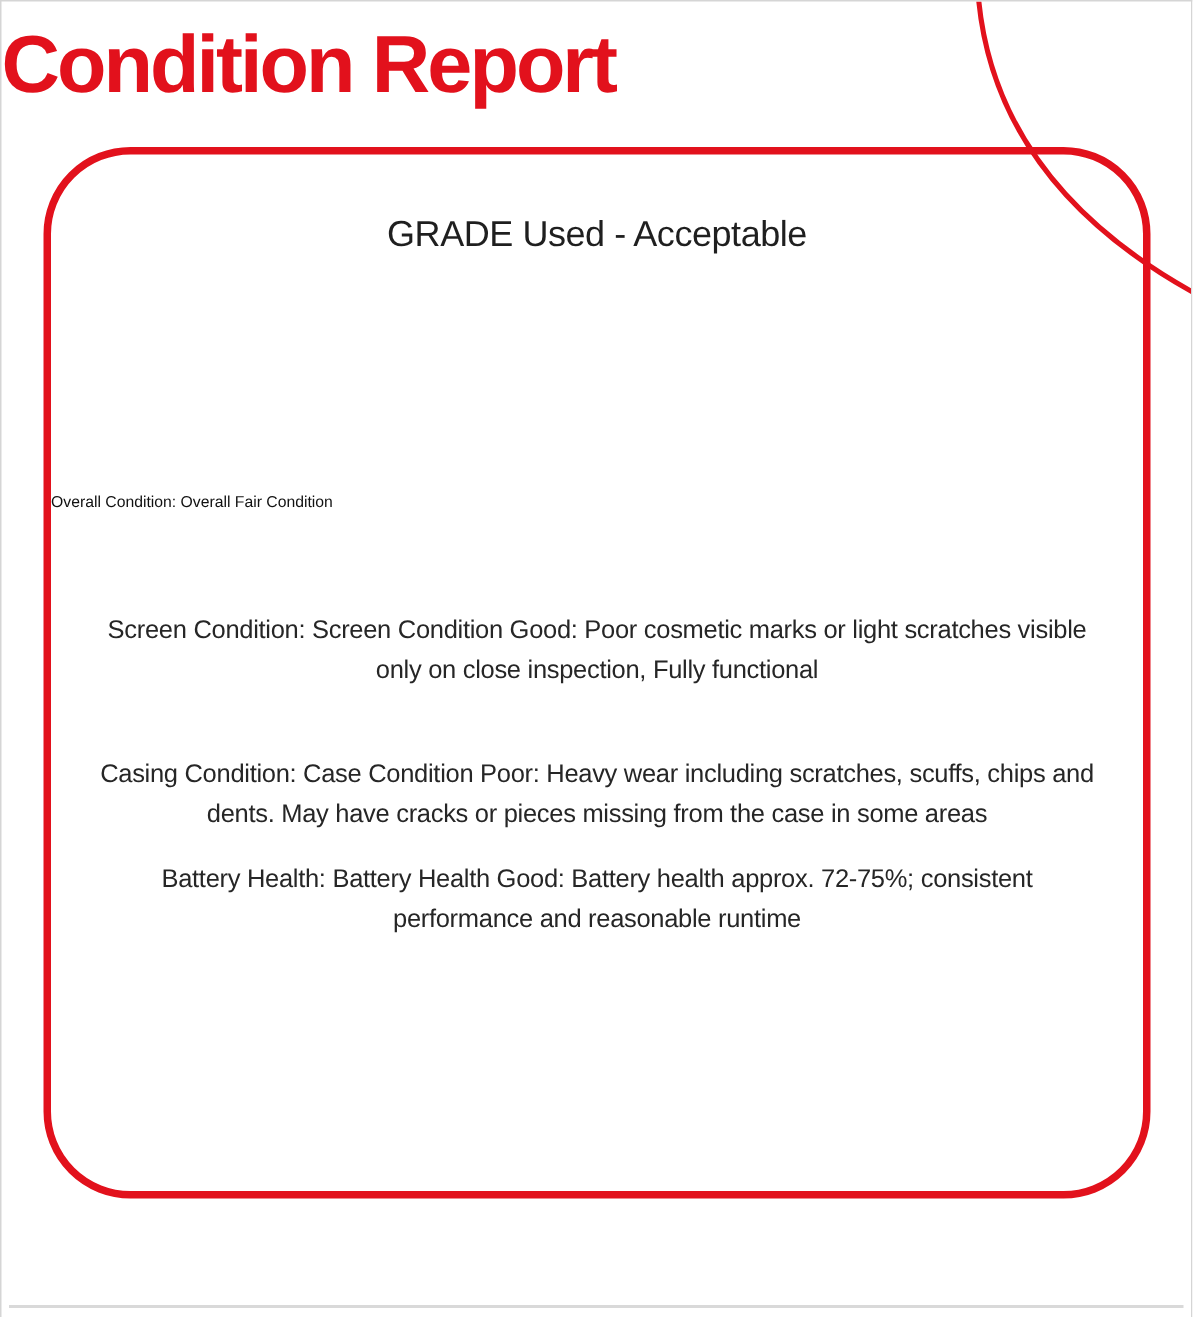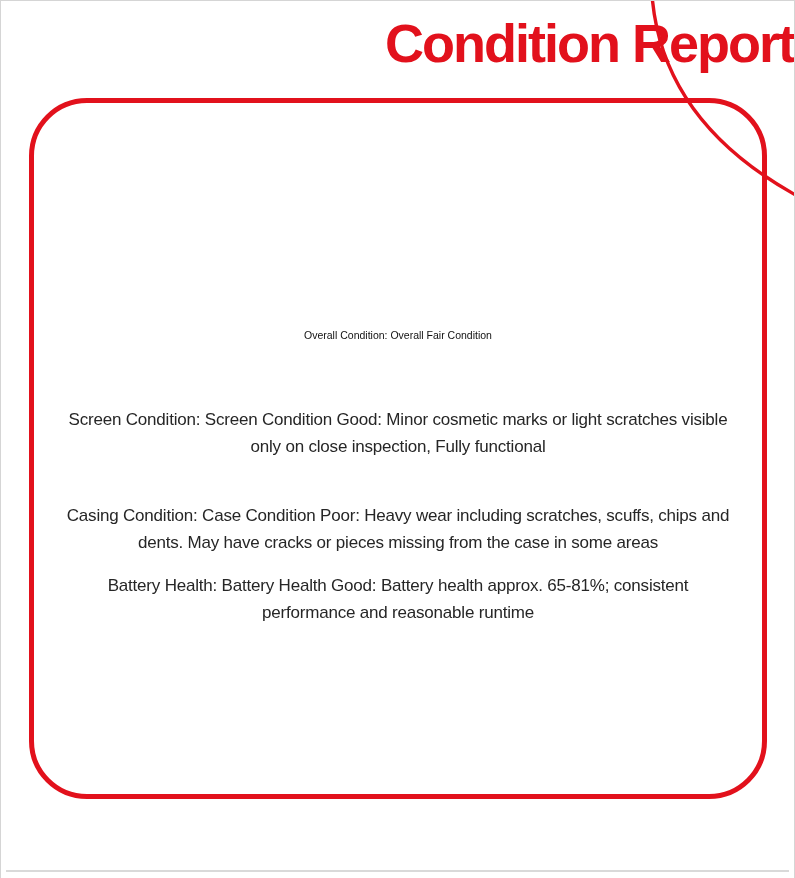"Condition Report" .page-title { text-align: right -> left }
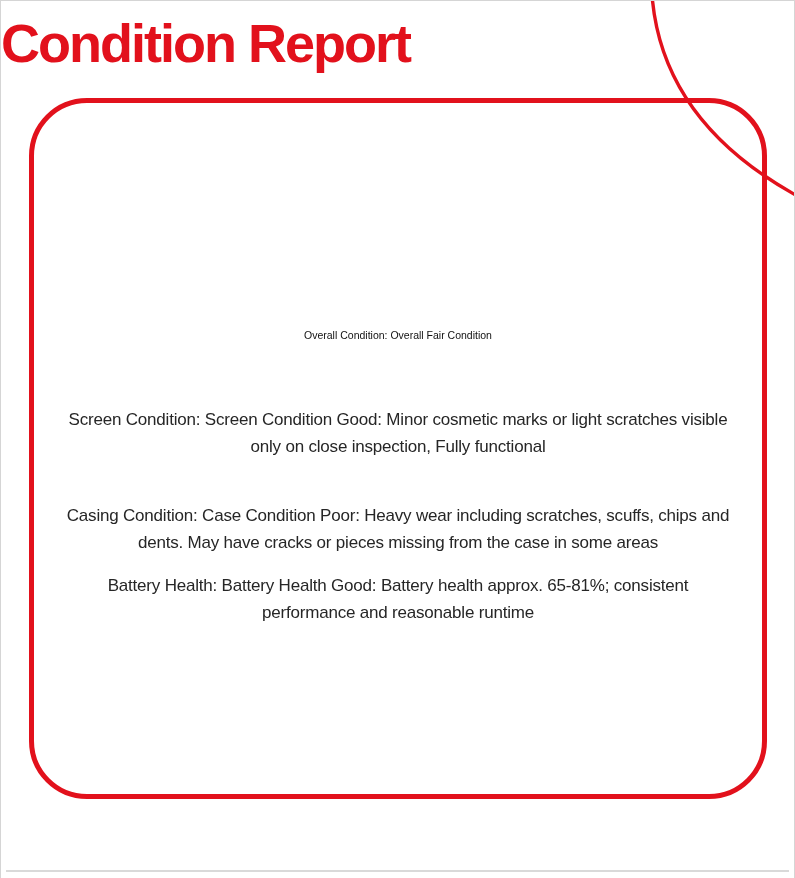"GRADE Used - Acceptable" div.grade-heading { html: none -> <div>GRADE Used - Acceptable</div> }
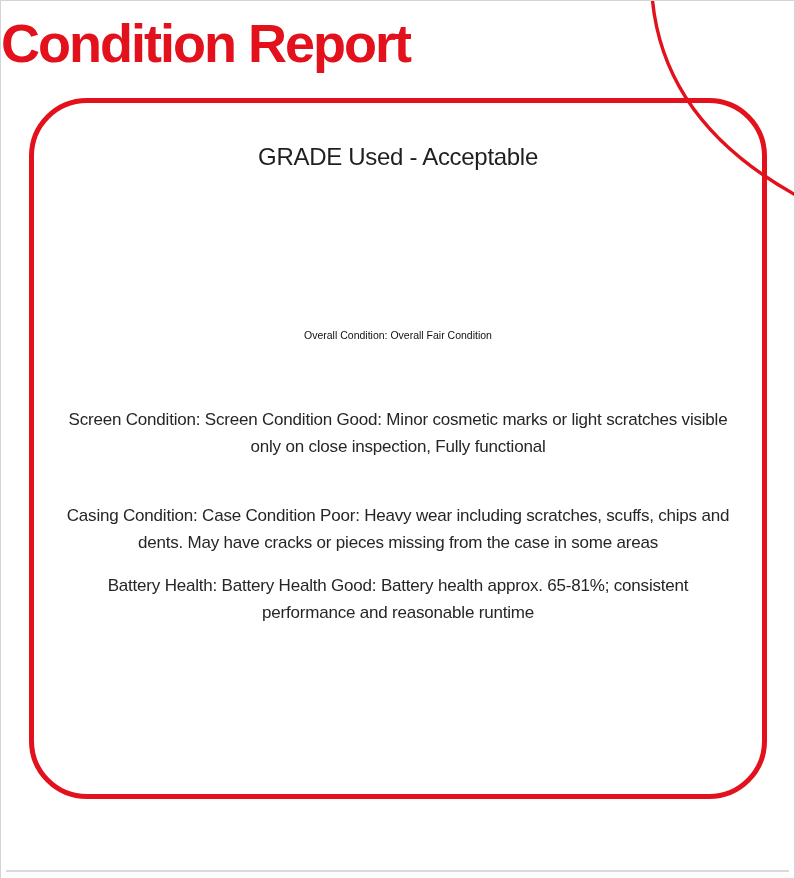"Overall Condition: Overall Fair" .overall-condition { text-align: center -> none }
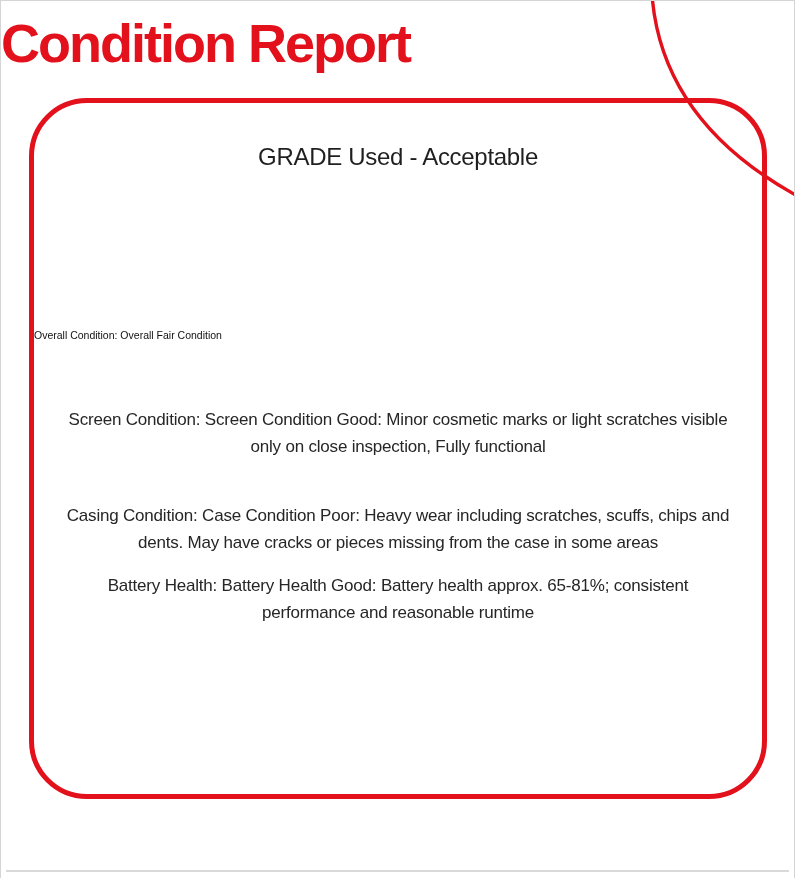"Screen Condition: Screen Condition Good:" p { text: Minor -> Poor }
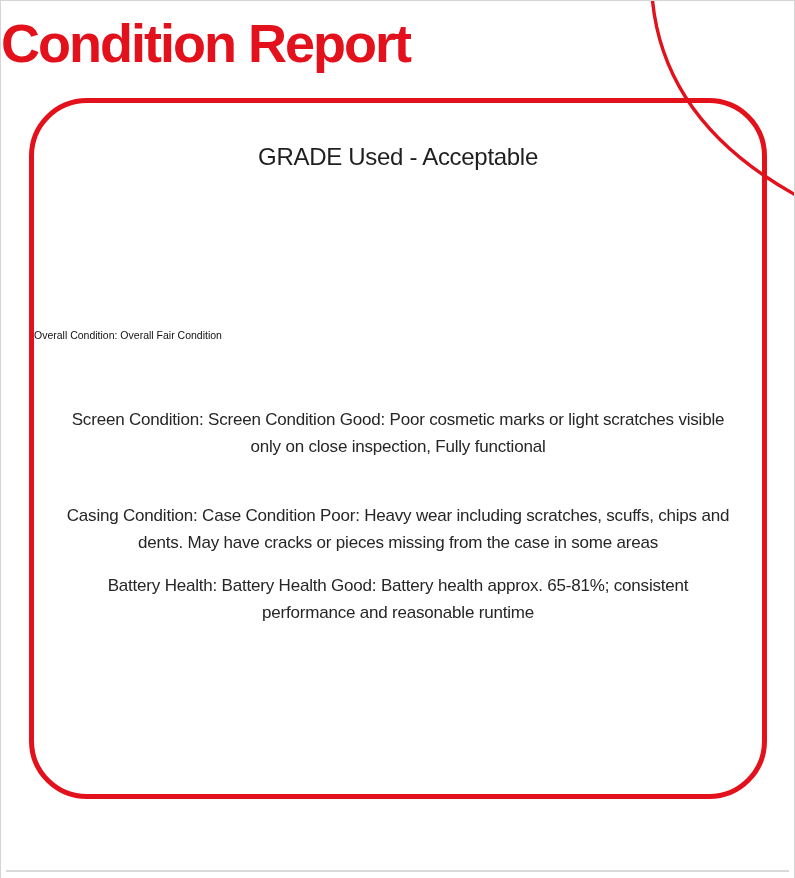"Battery Health: Battery Health Good:" p.gap-small { text: 65-81% -> 72-75% }
